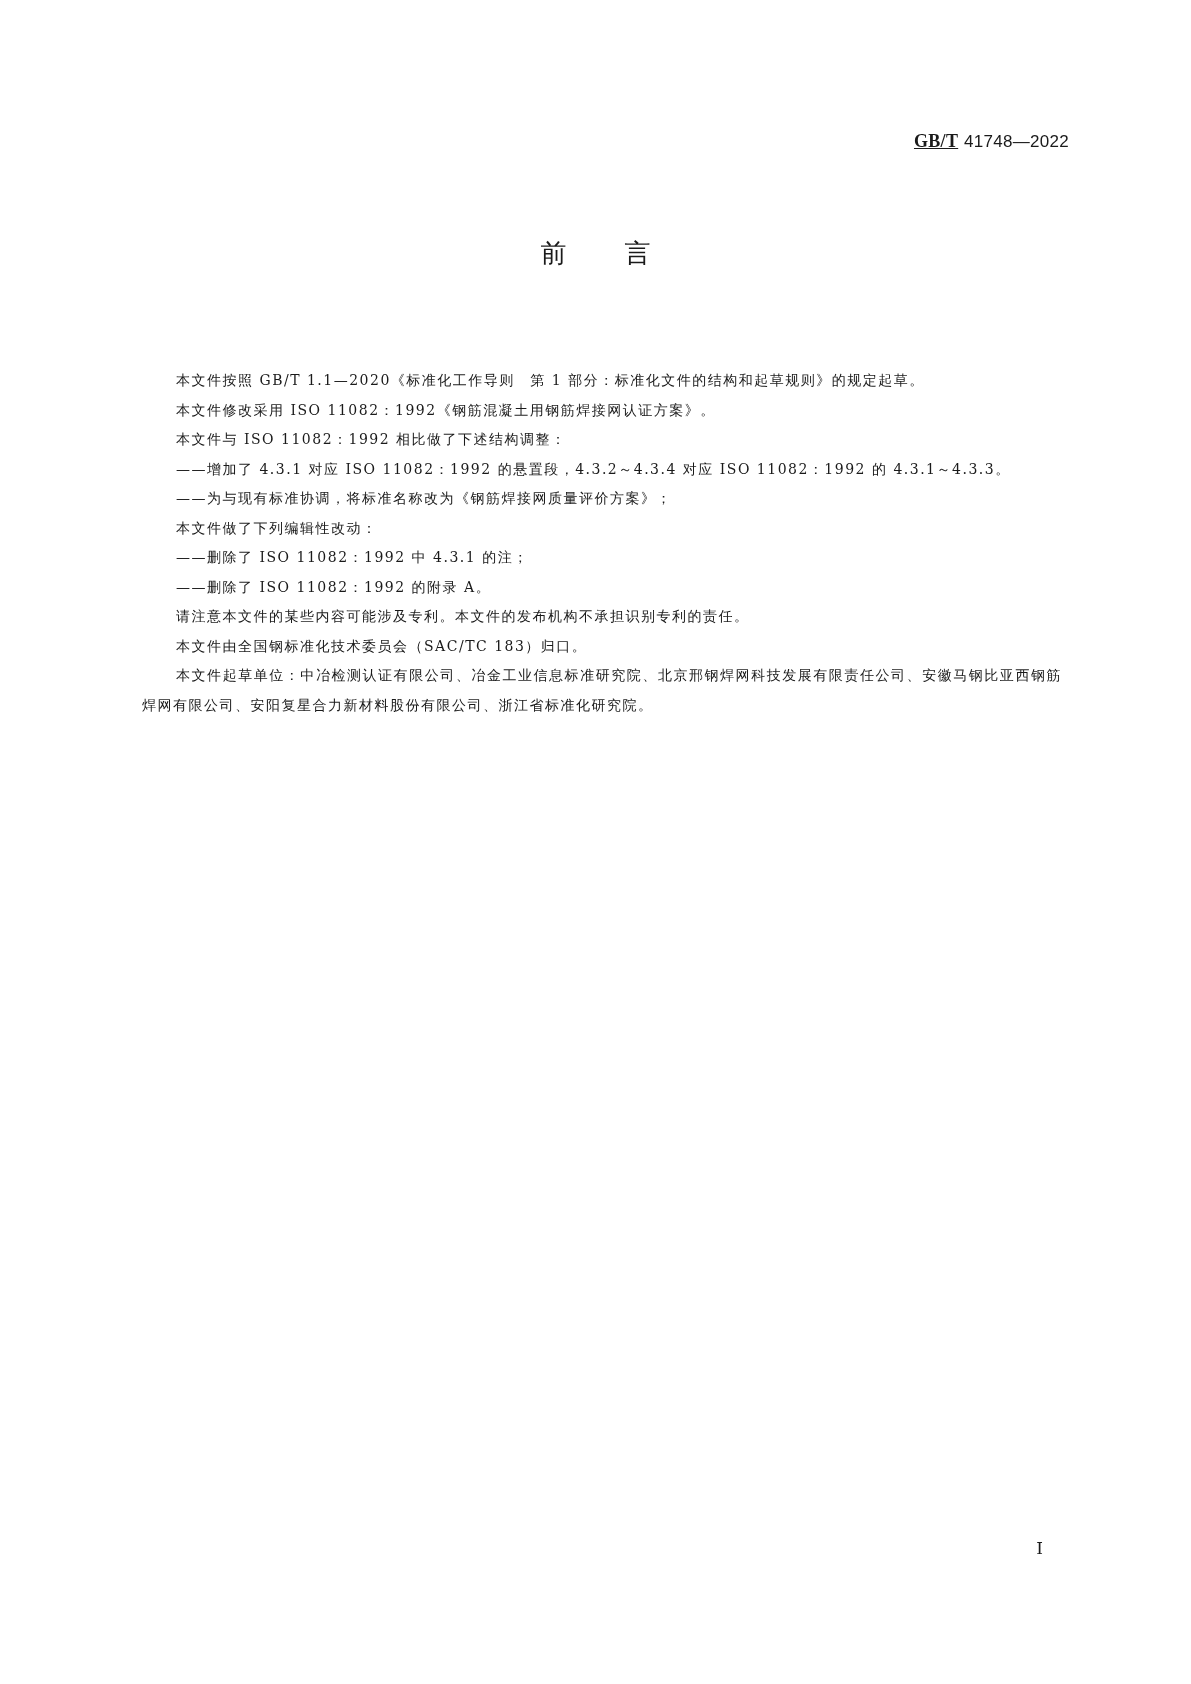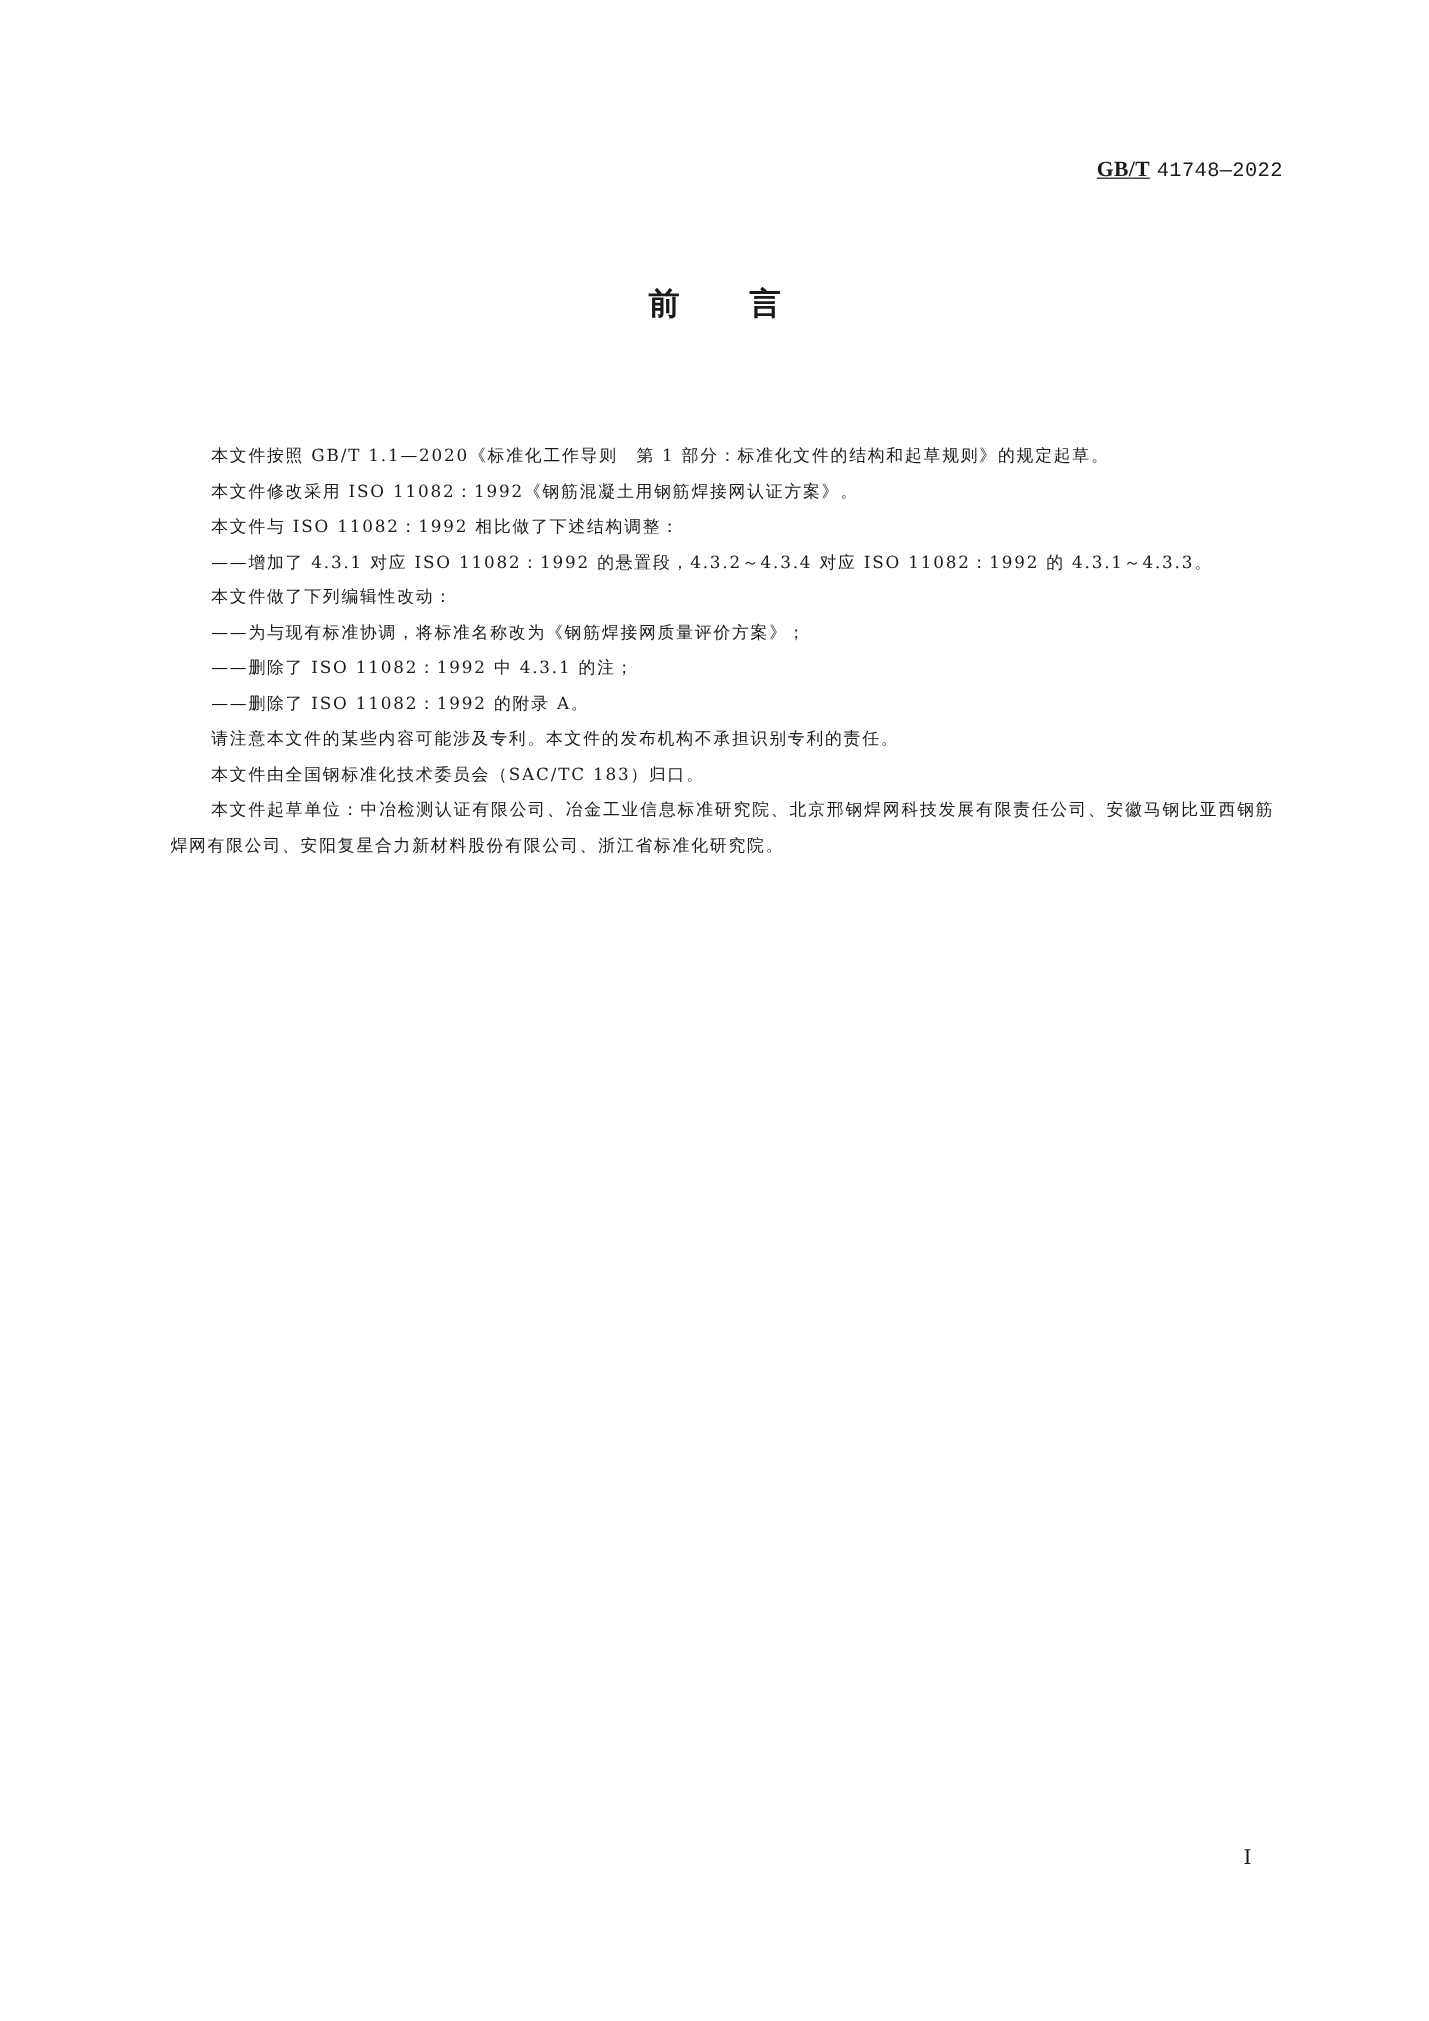"41748—2022" .std-no .num { font-family: Liberation Mono, monospace -> Liberation Sans, sans-serif }
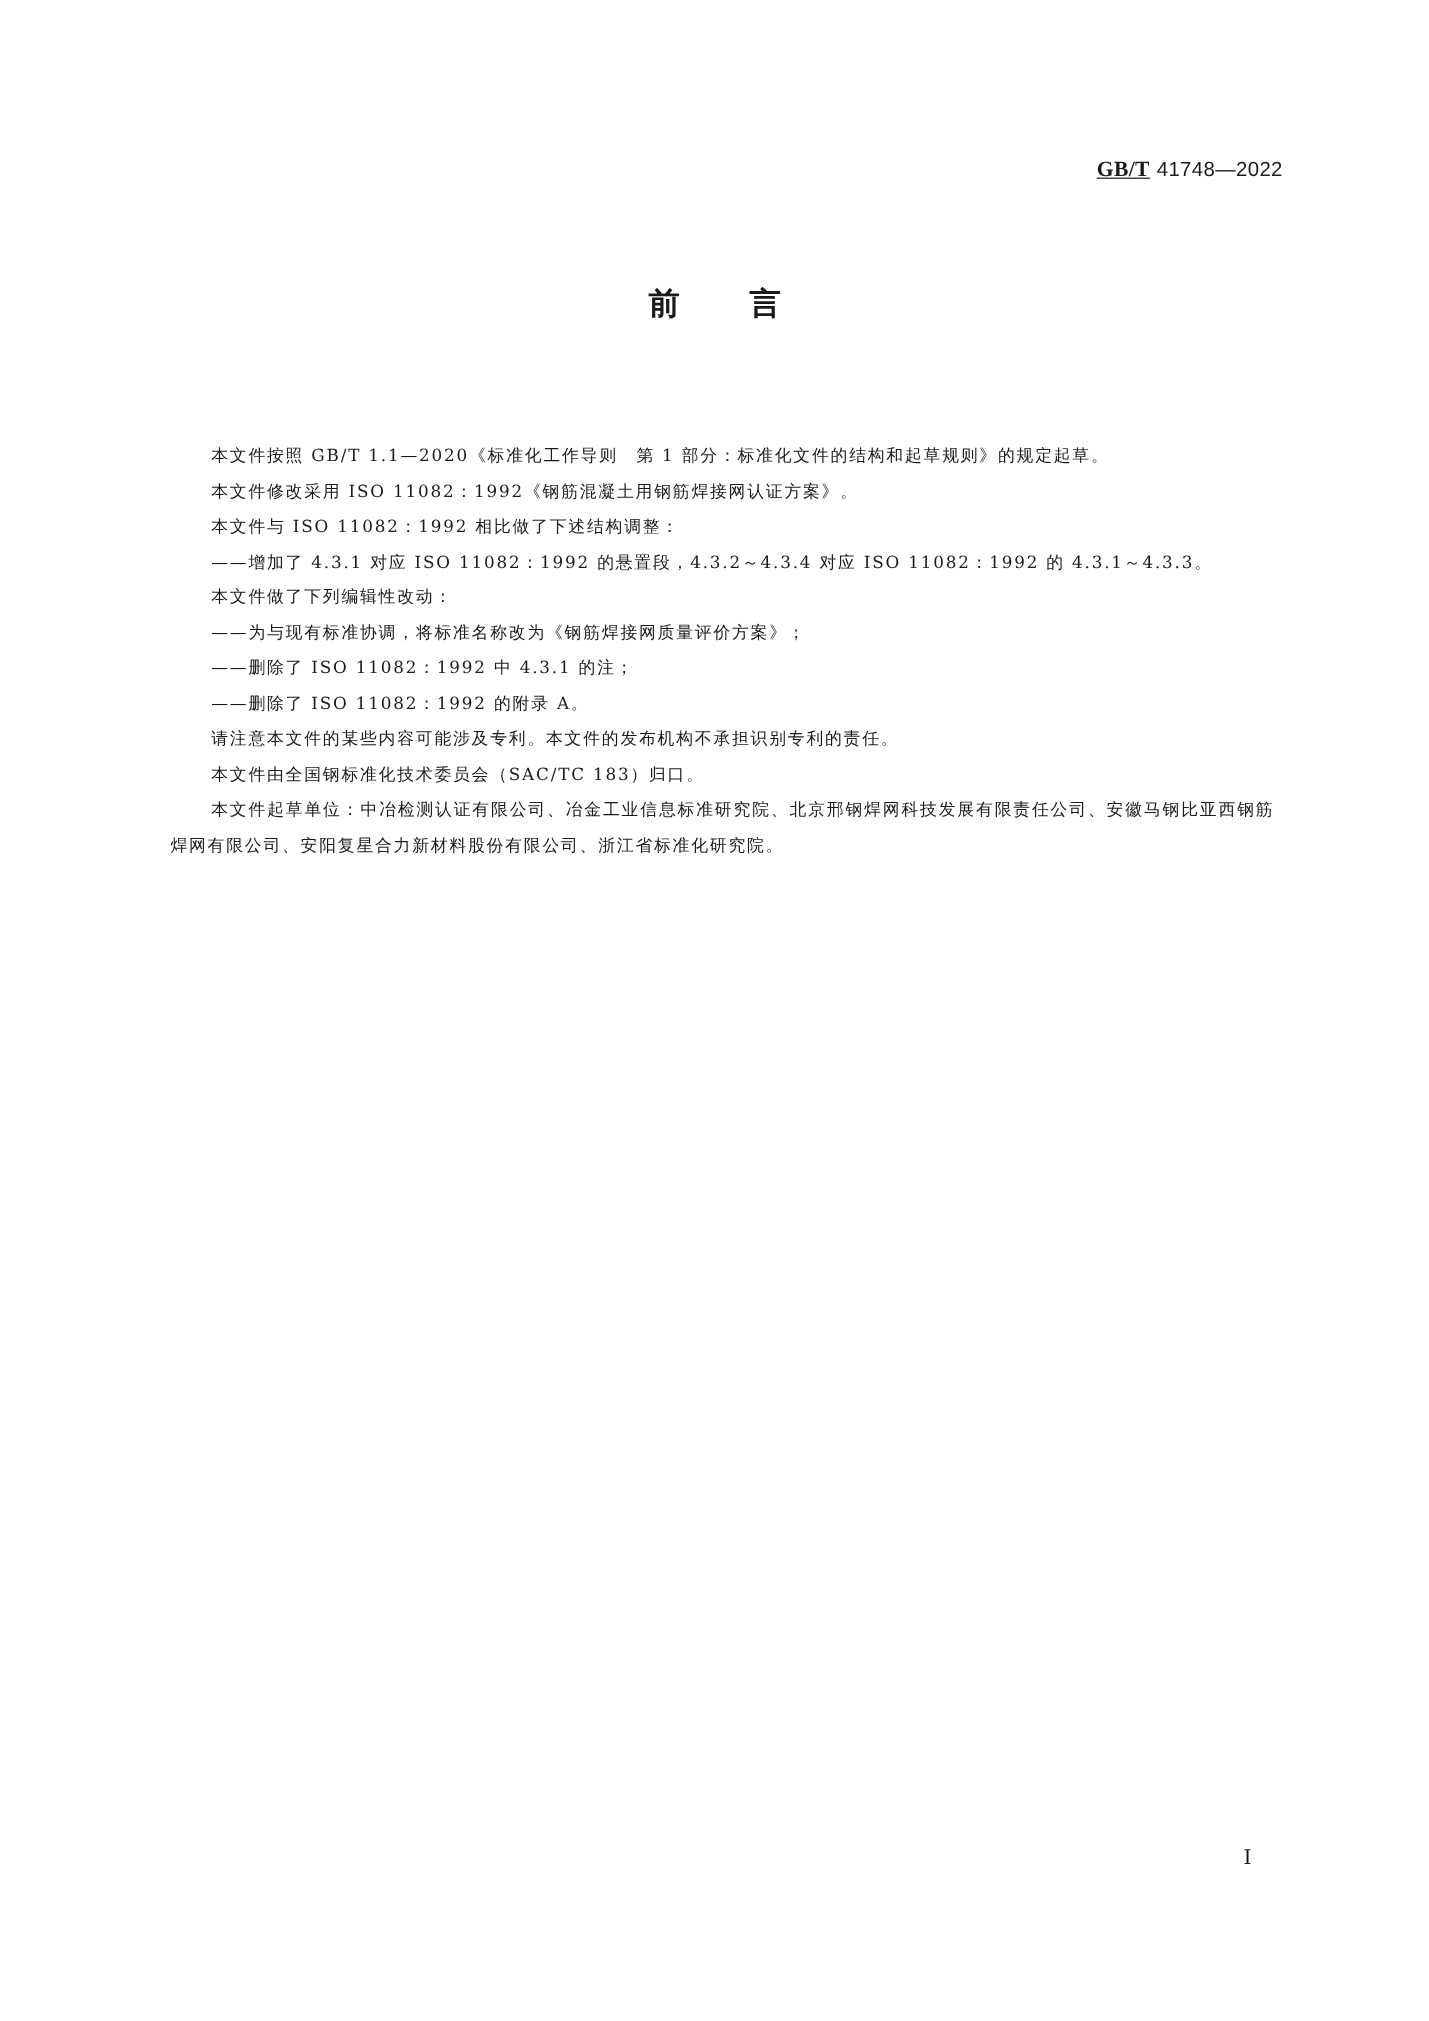"前言" .title { font-weight: bold -> normal }
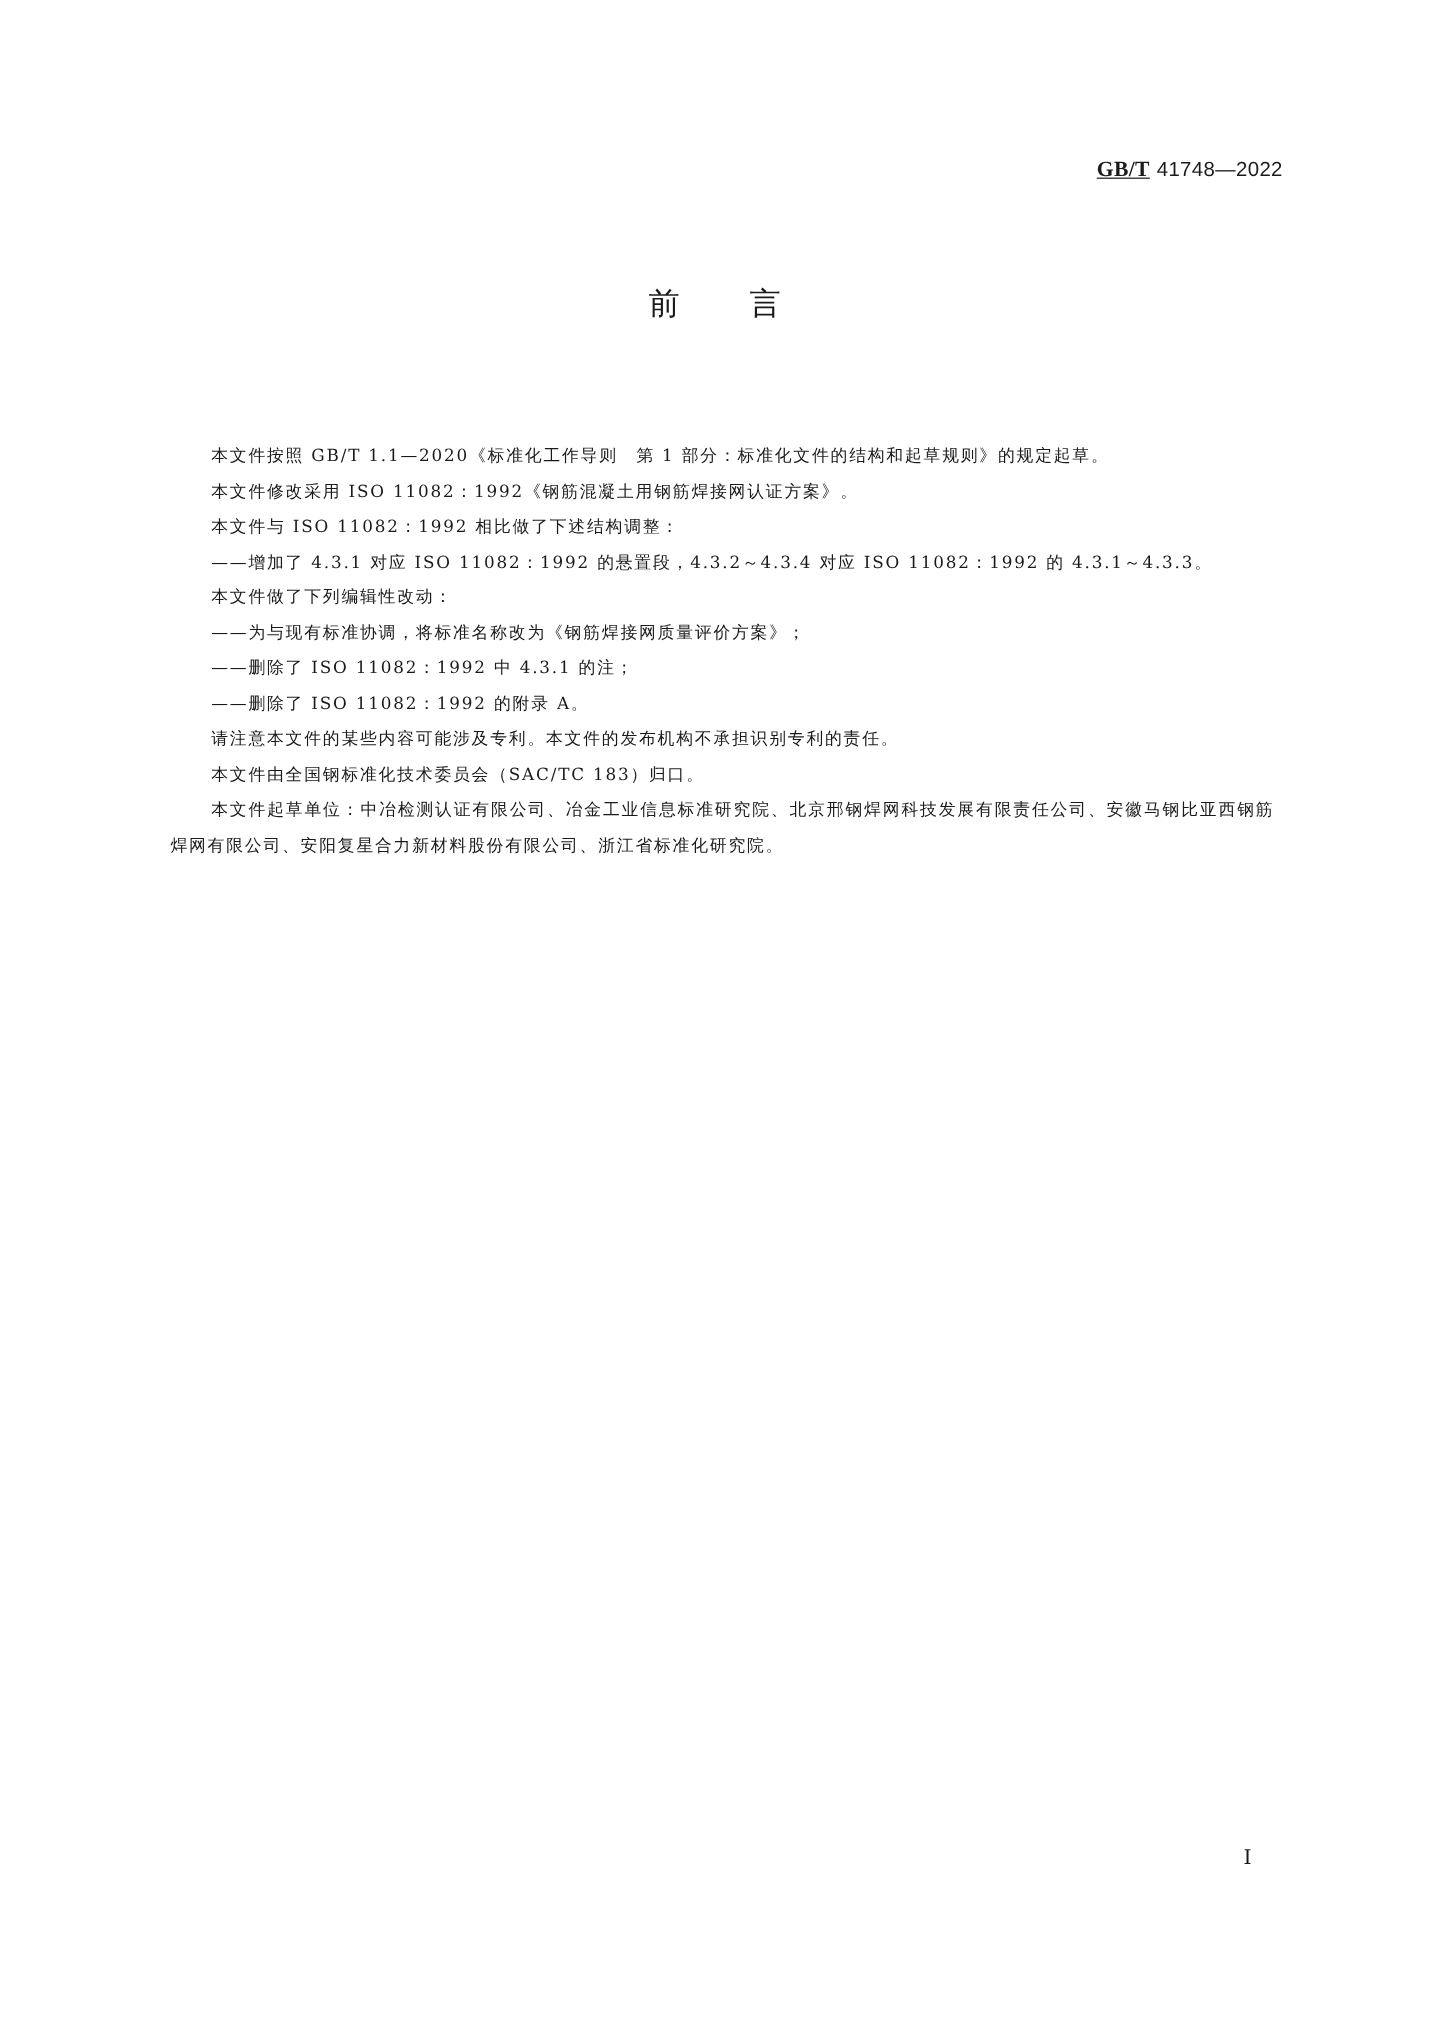"本文件做了下列编辑性改动：" p.p { order: before "——为与现有标准协调，将标准名称改为《钢筋焊接网质量评价方案》；" -> after "——为与现有标准协调，将标准名称改为《钢筋焊接网质量评价方案》；" }
